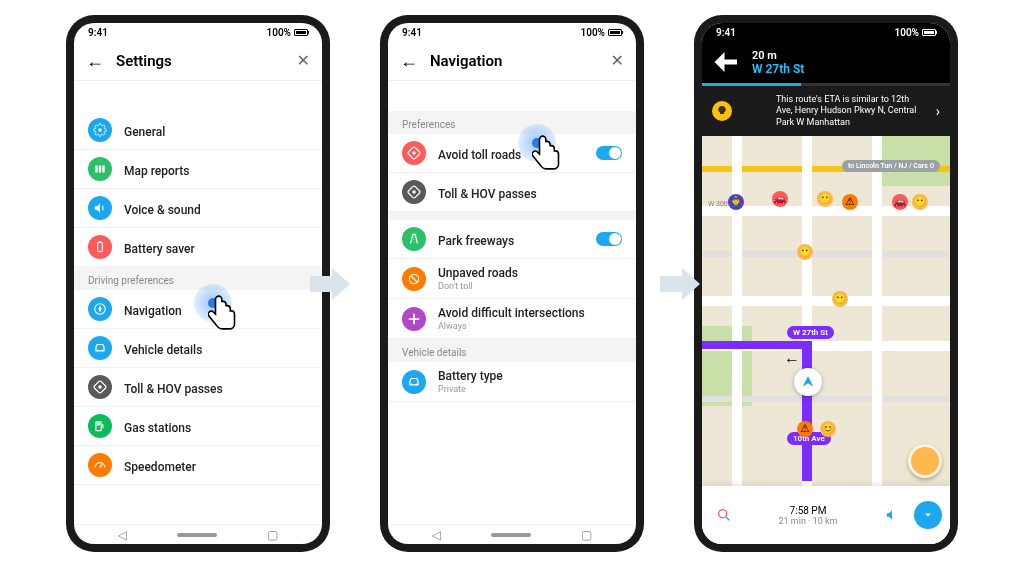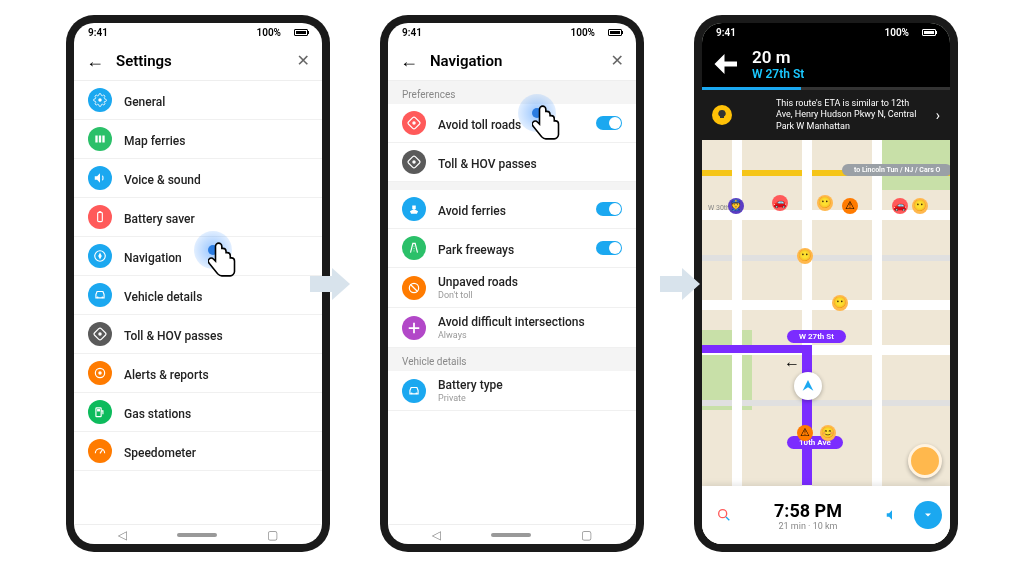"100%" .status-right { gap: 13px -> 3px }
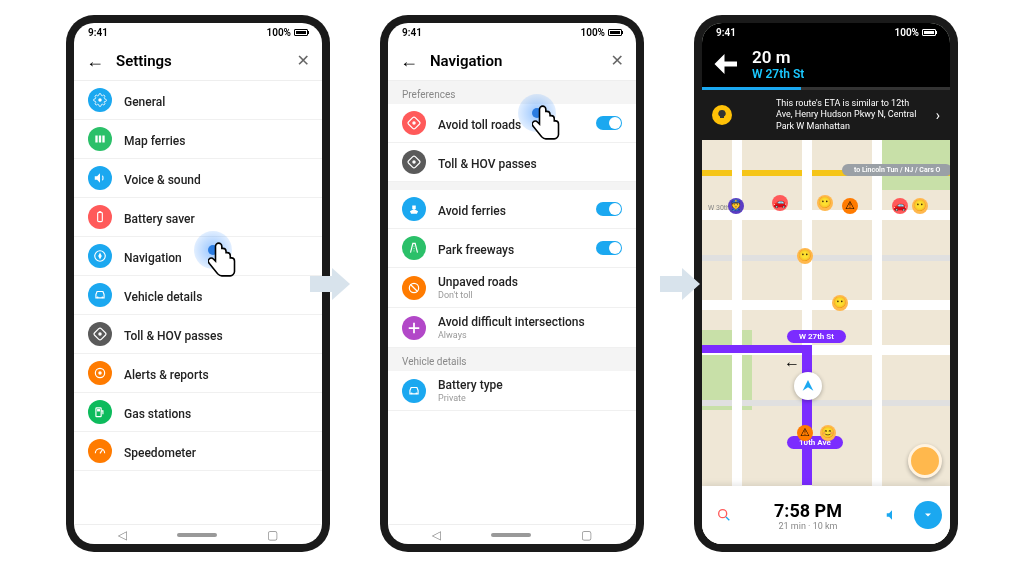"20 m" .turn-banner .dist { font-size: 17px -> 11px }
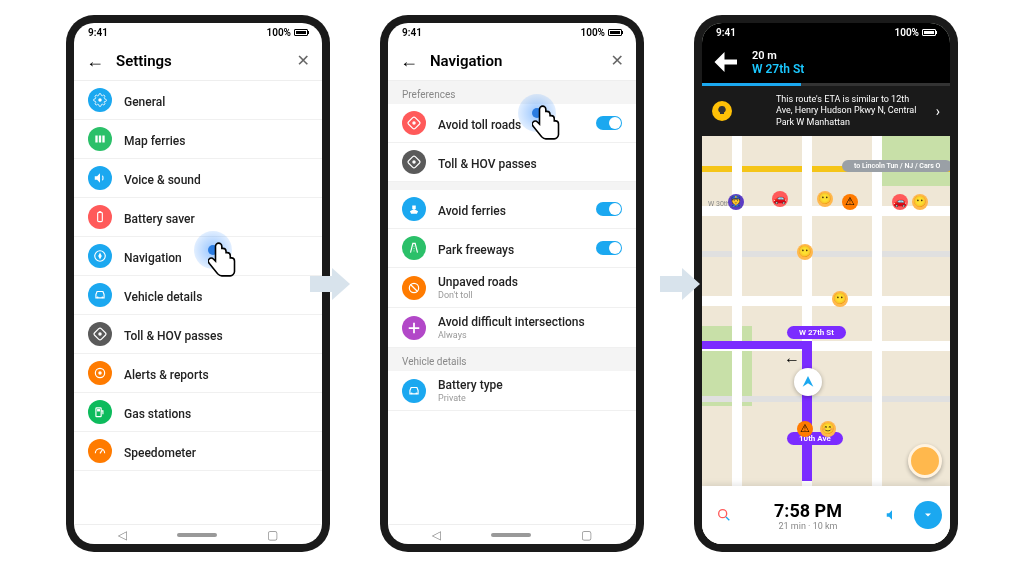"General" .list { margin-top: none -> 30px }
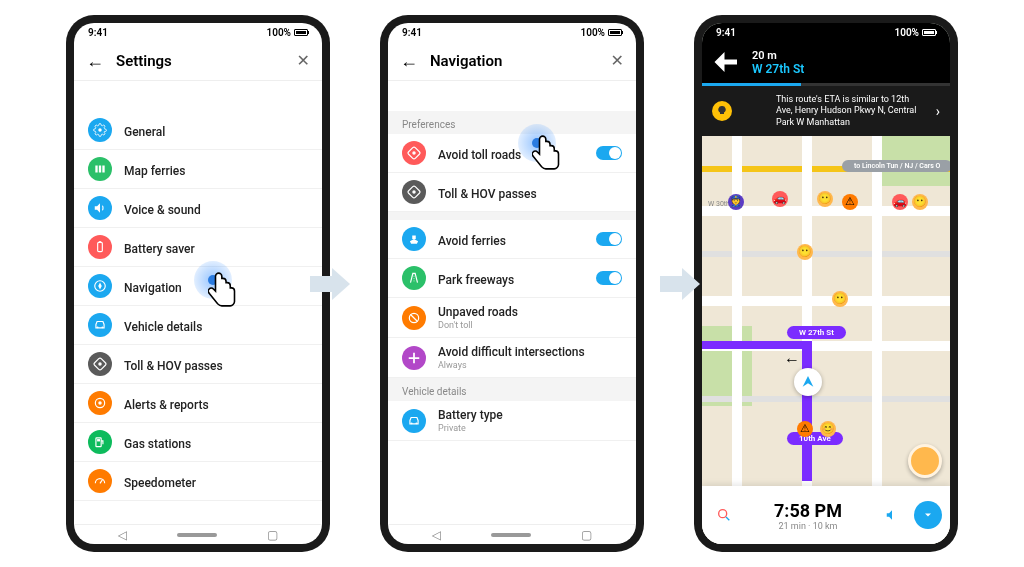"Map ferries" span.label { text: ferries -> reports }
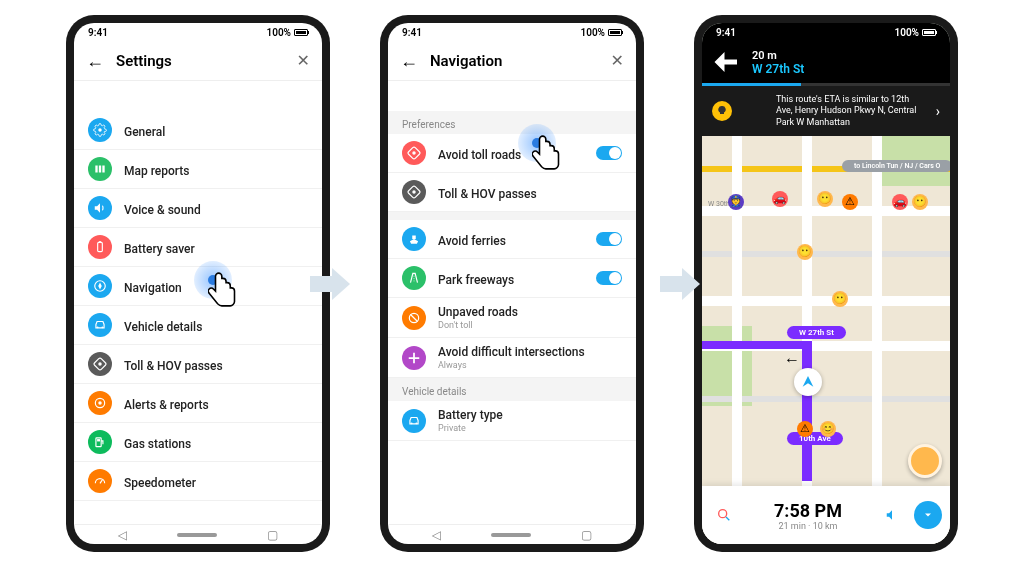"to Lincoln Tun / NJ" .street-label { padding: 2px 12px -> 2px 6px }
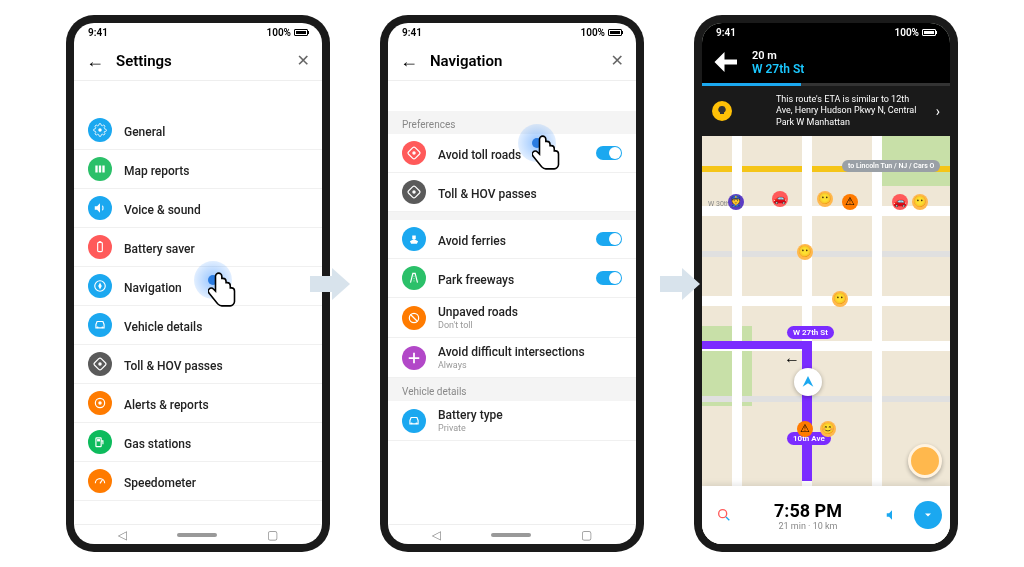"Avoid ferries" div.row { html: <div> <span> <svg> <path></path> <rect></rect> </svg> </span> <span><span>Avoid ferries</span></span> <span></span> </div> -> none }
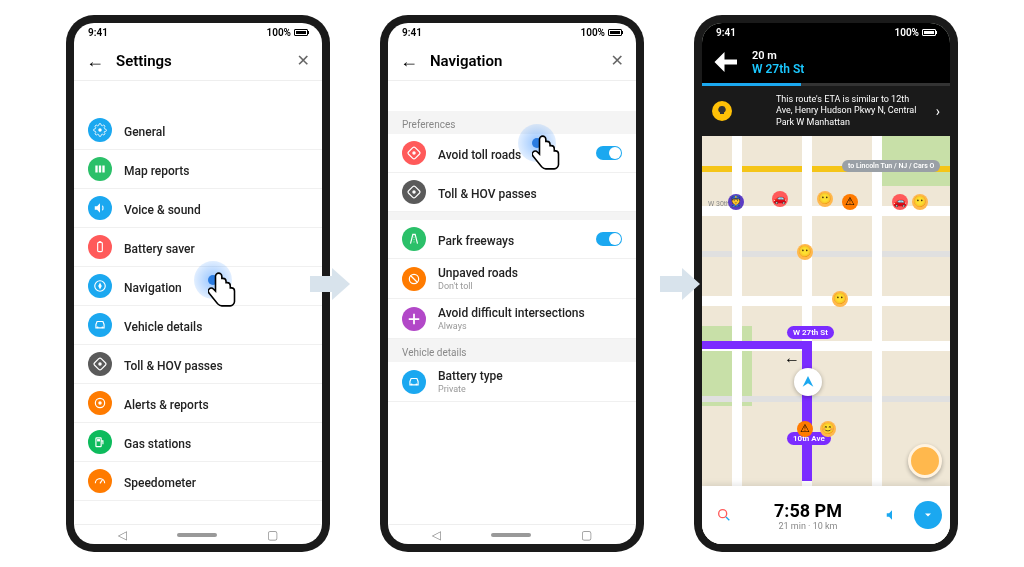"Driving preferences" div.section-header { html: none -> <div>Driving preferences</div> }
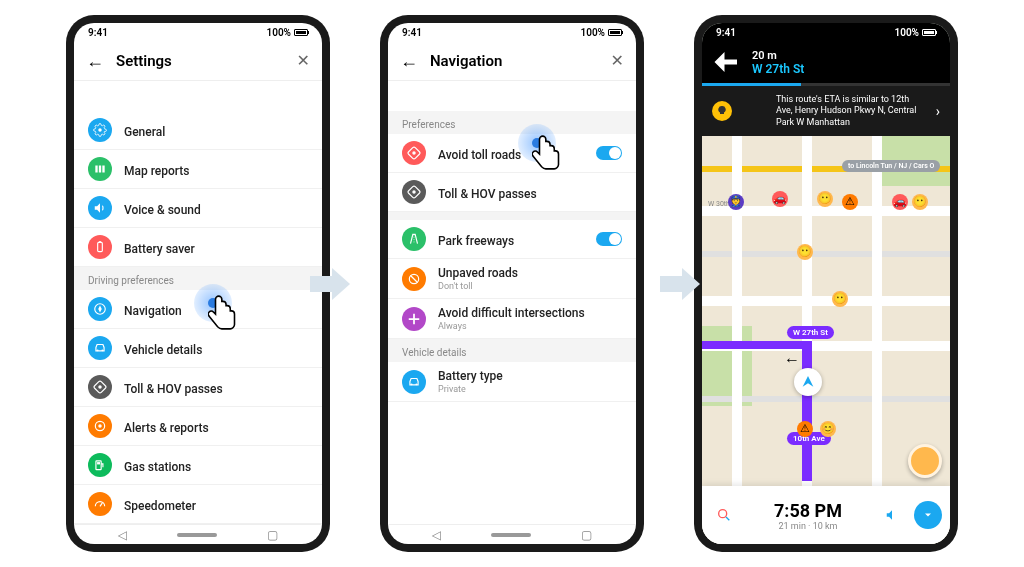"Alerts & reports" div.row { html: <div> <span> <svg> <circle></circle> <circle></circle> </svg> </span> <span><span>Alerts &amp; reports</span></span> </div> -> none }
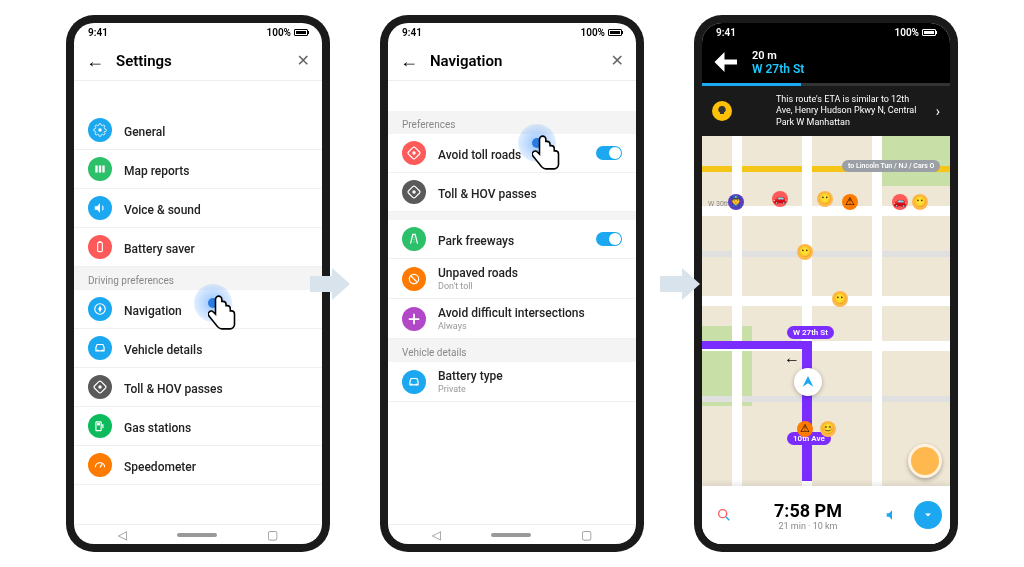"7:58 PM" .bottom-sheet .time { font-size: 18px -> 10px; font-weight: 700 -> 400 }
